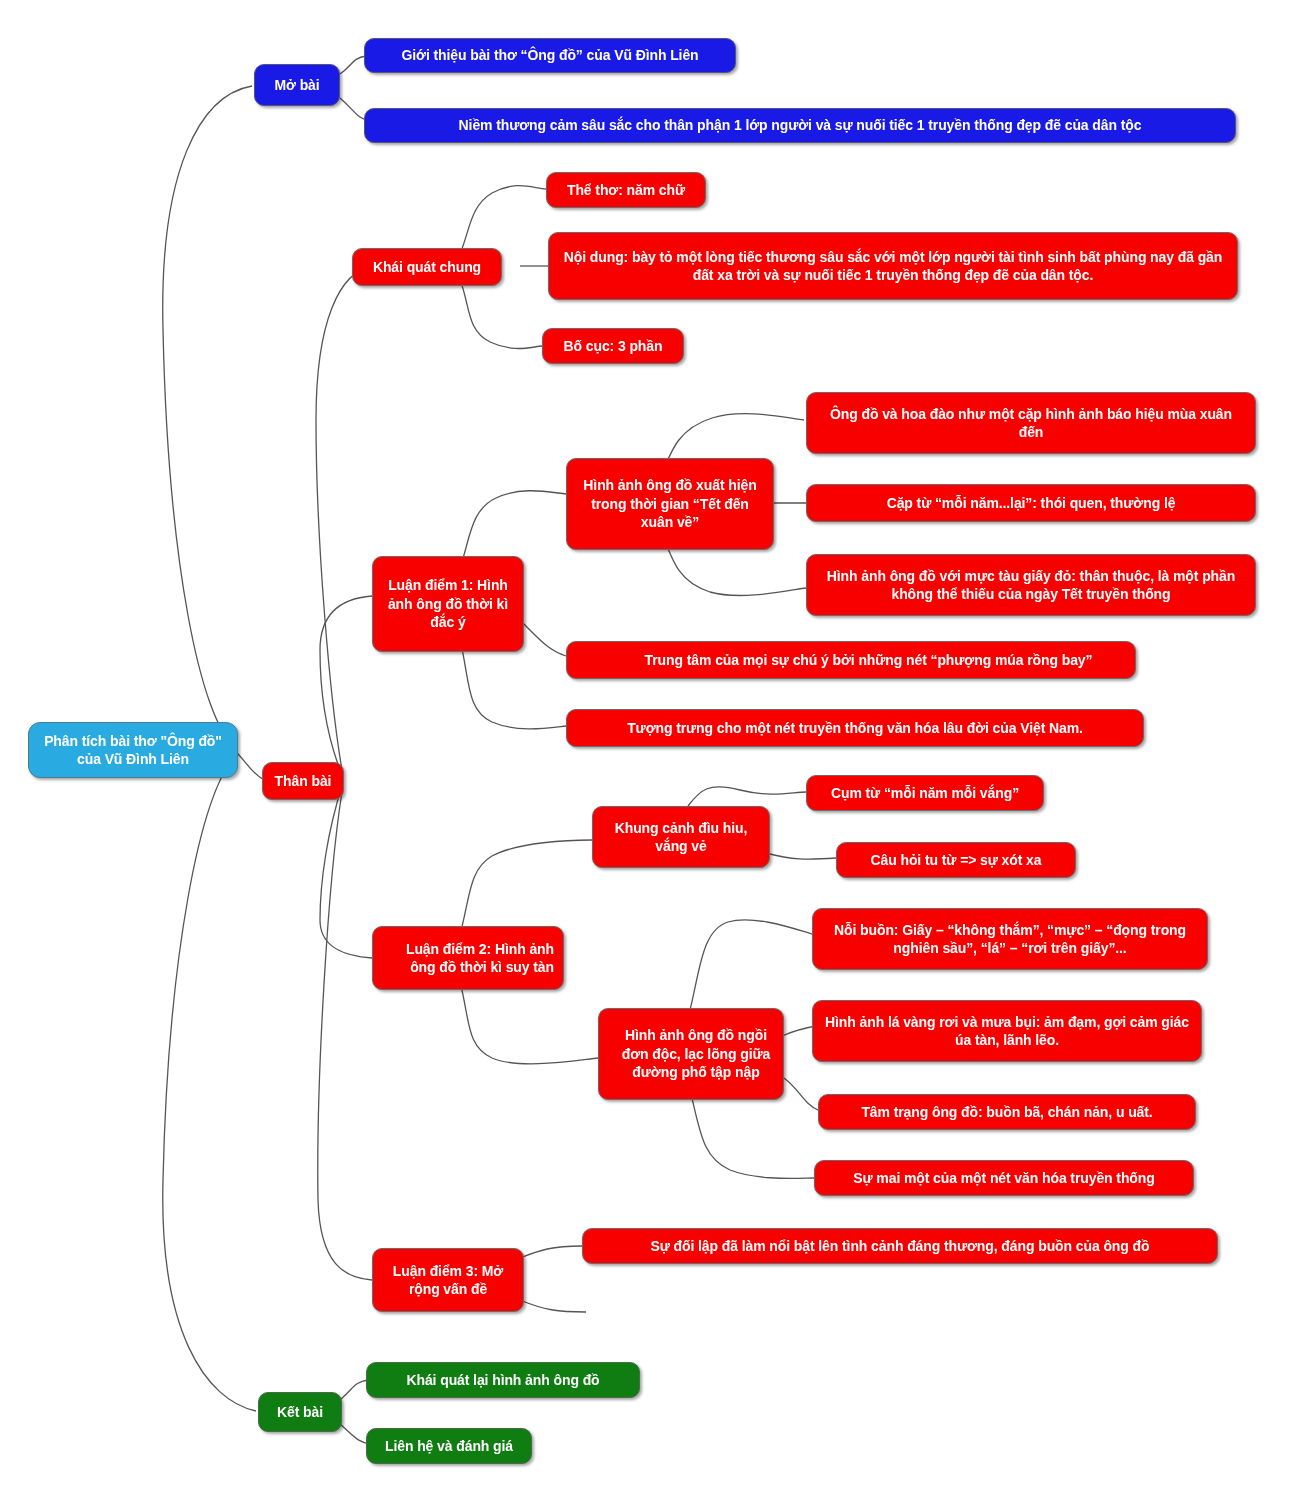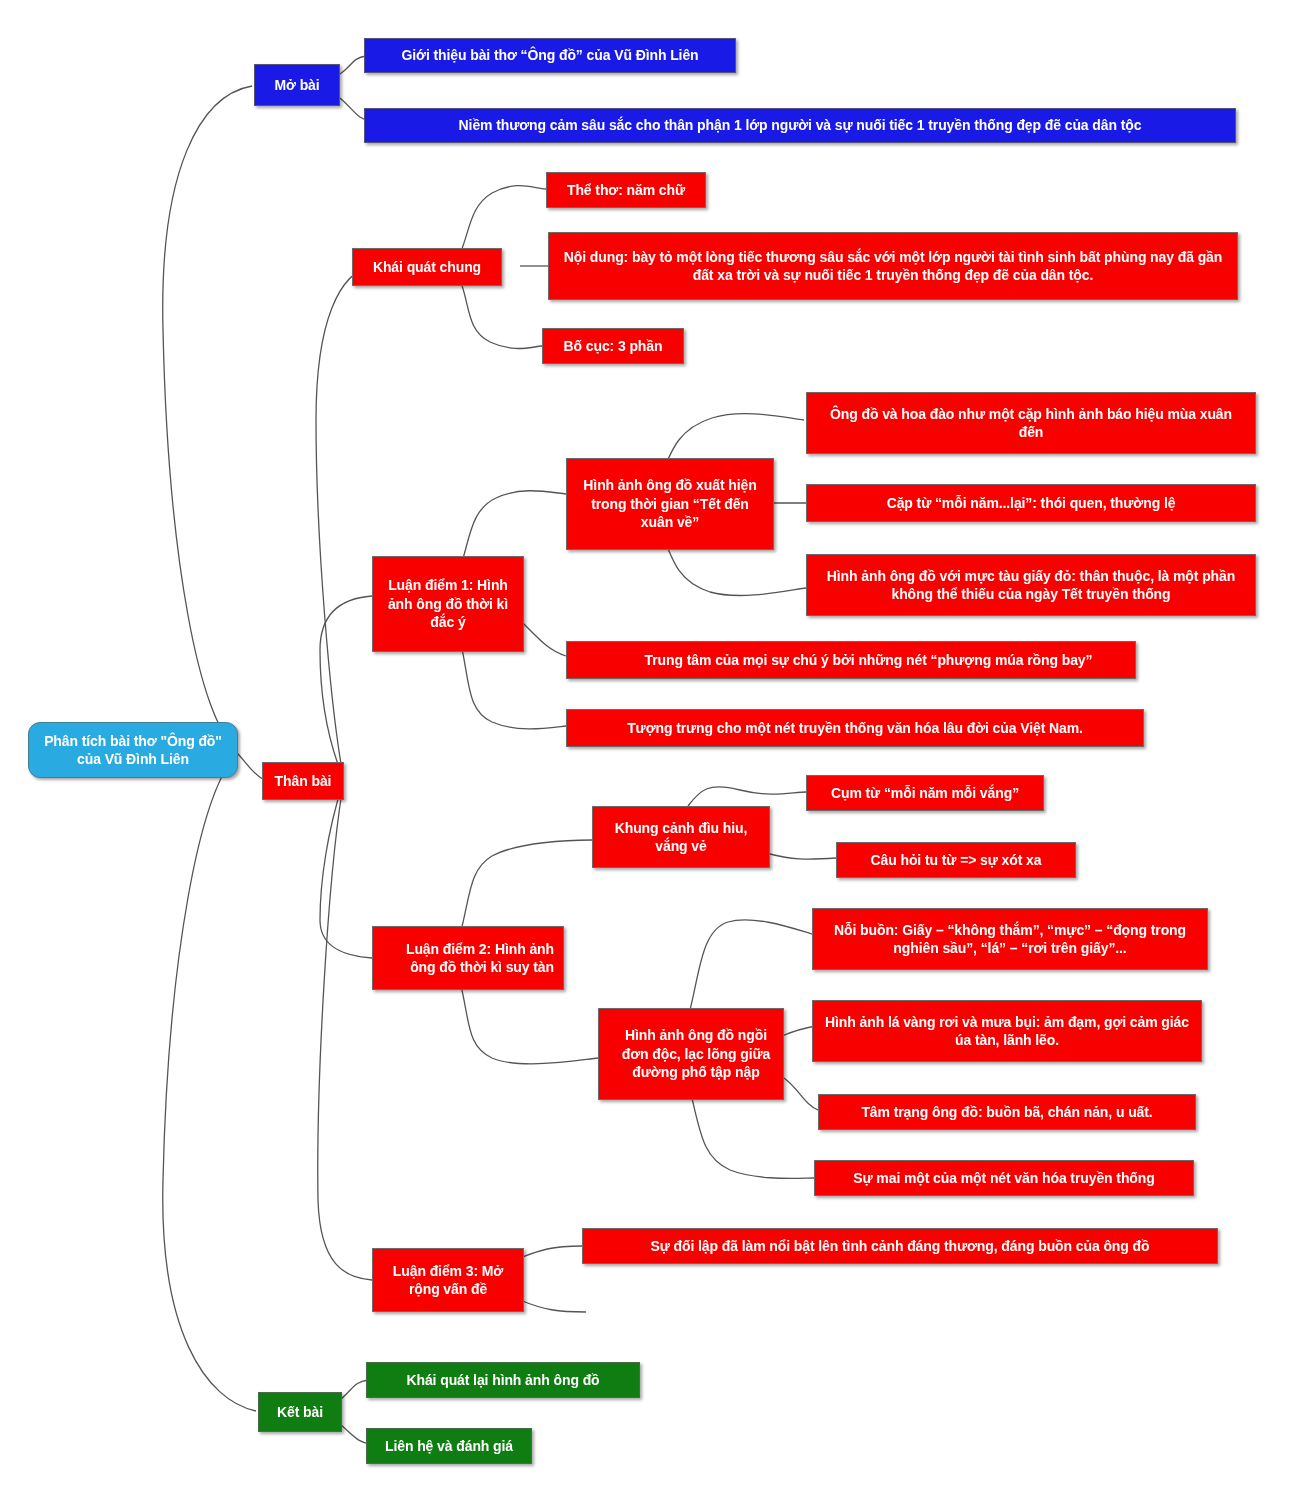"Giới thiệu bài thơ “Ông" .node { border-radius: 0 -> 10px }
